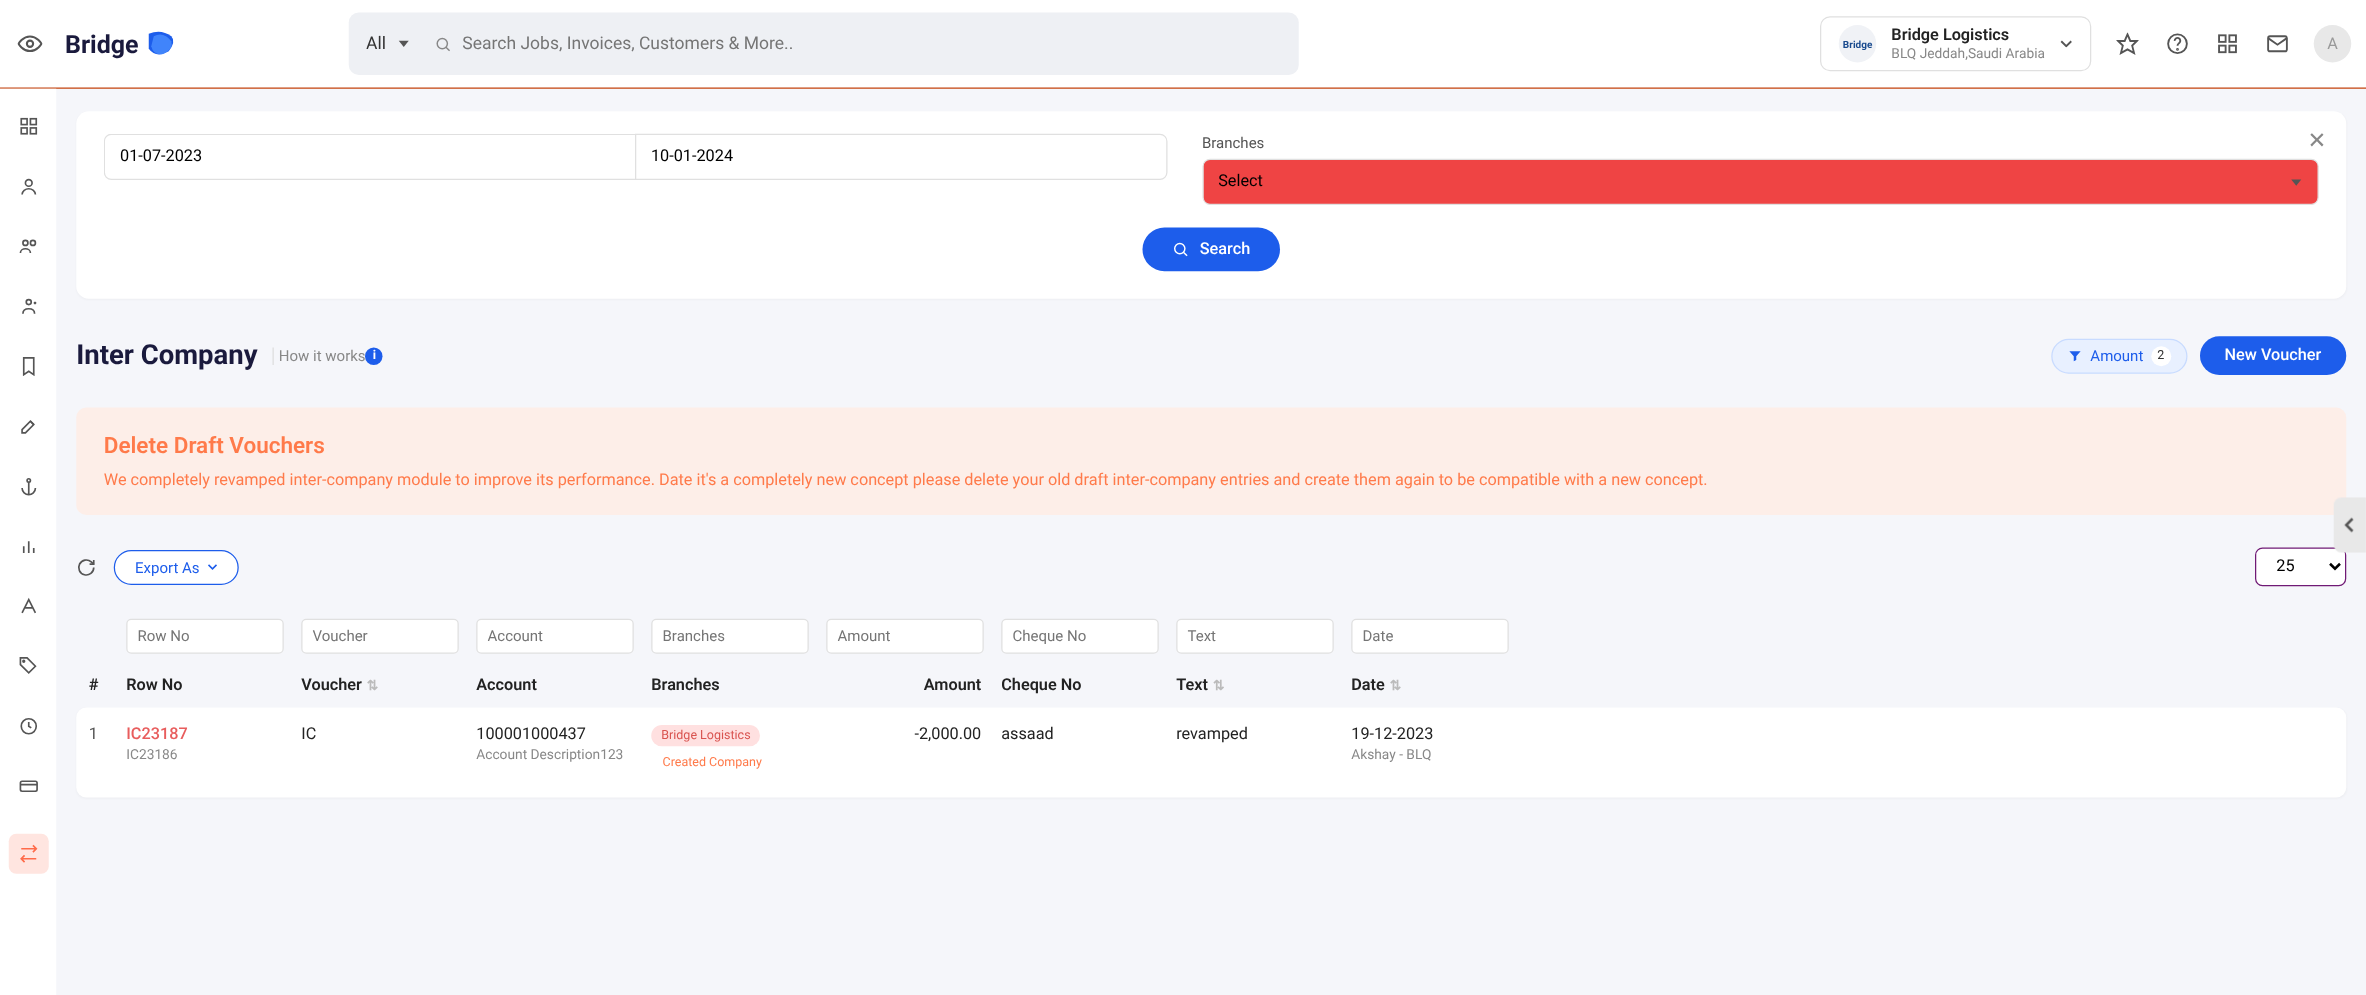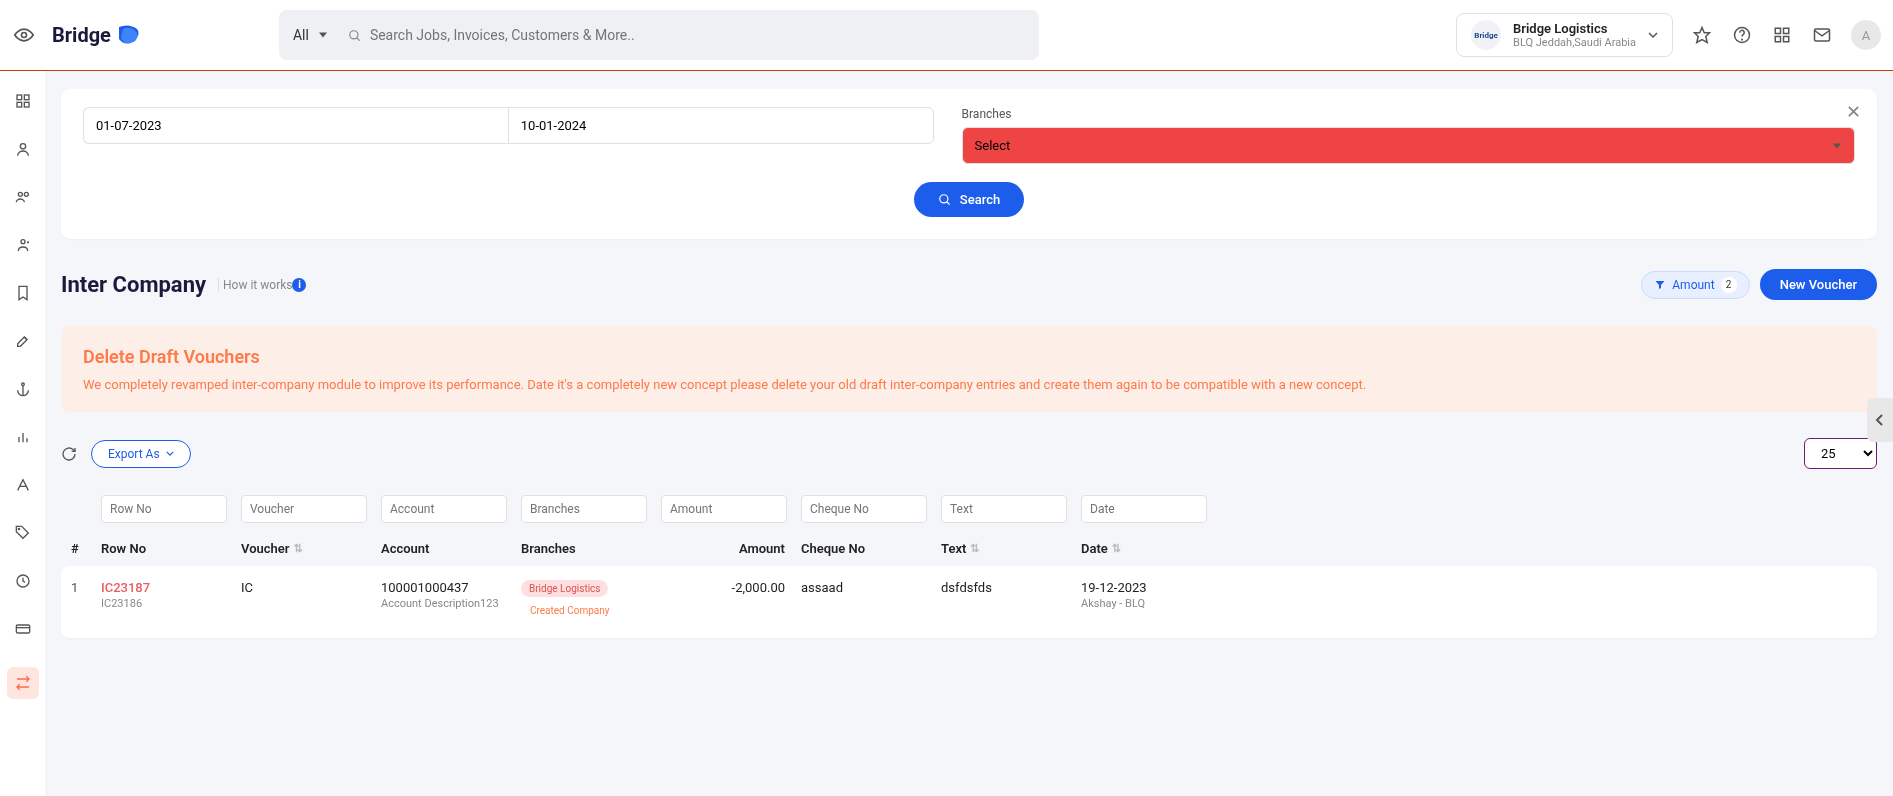"dsfdsfds" div.data-cell { text: dsfdsfds -> revamped }
